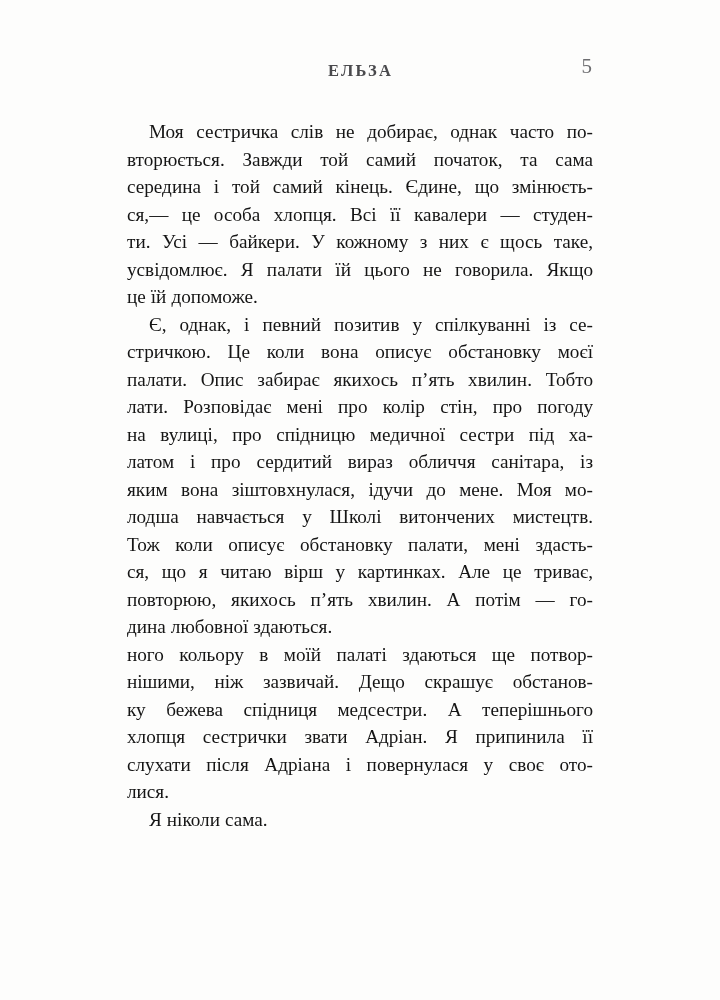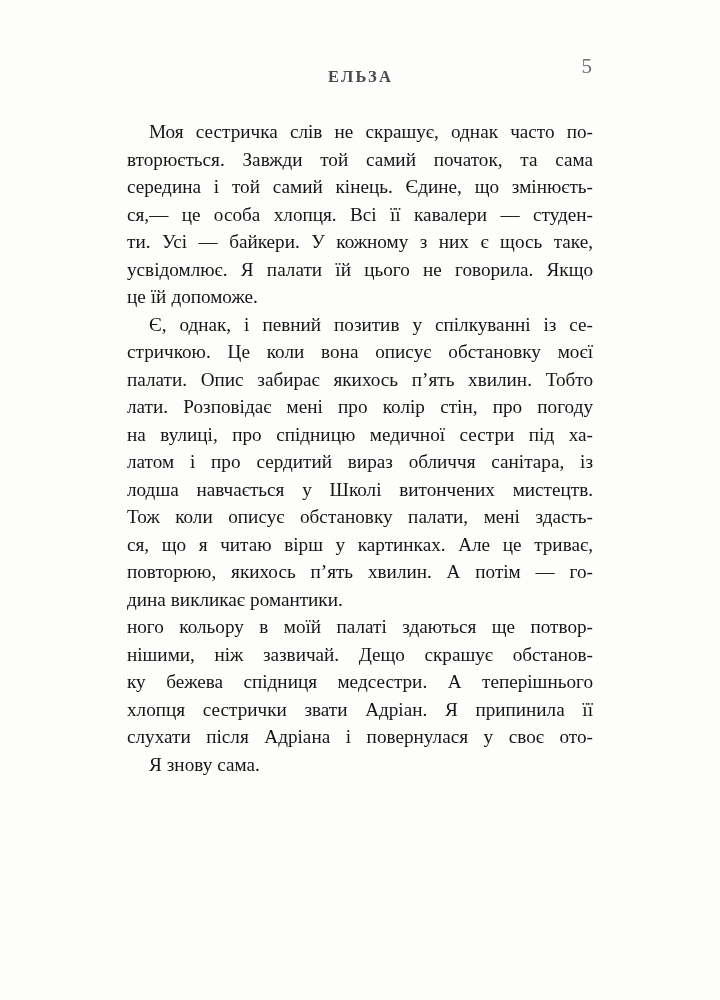"ЕЛЬЗА" .head-title { top: 9px -> 3px }
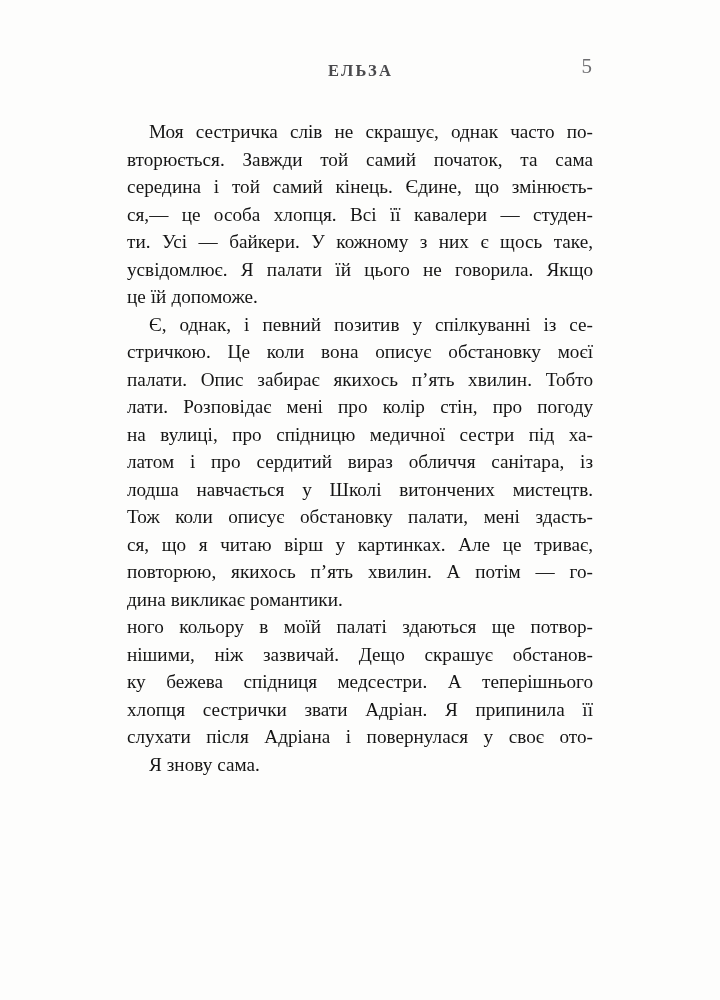"Моя сестричка слів не скрашує," span.ln { text: скрашує -> добирає }
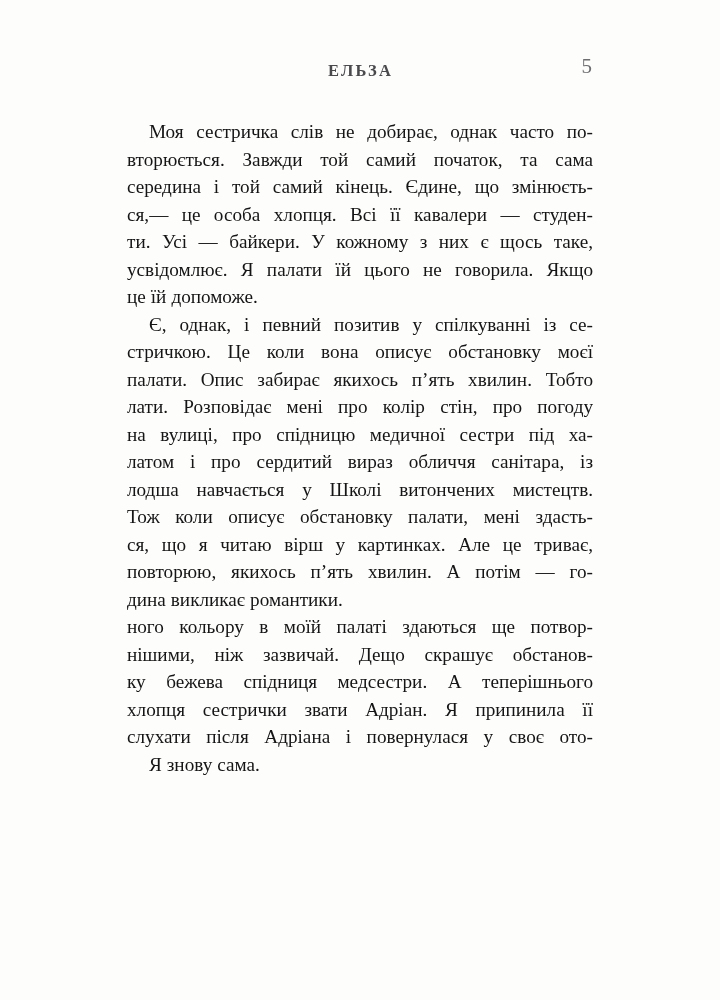"яким вона зіштовхнулася, ідучи до" span.ln { html: none -> <span>яким вона зіштовхнулася, ідучи до мене. Моя мо-</span> }
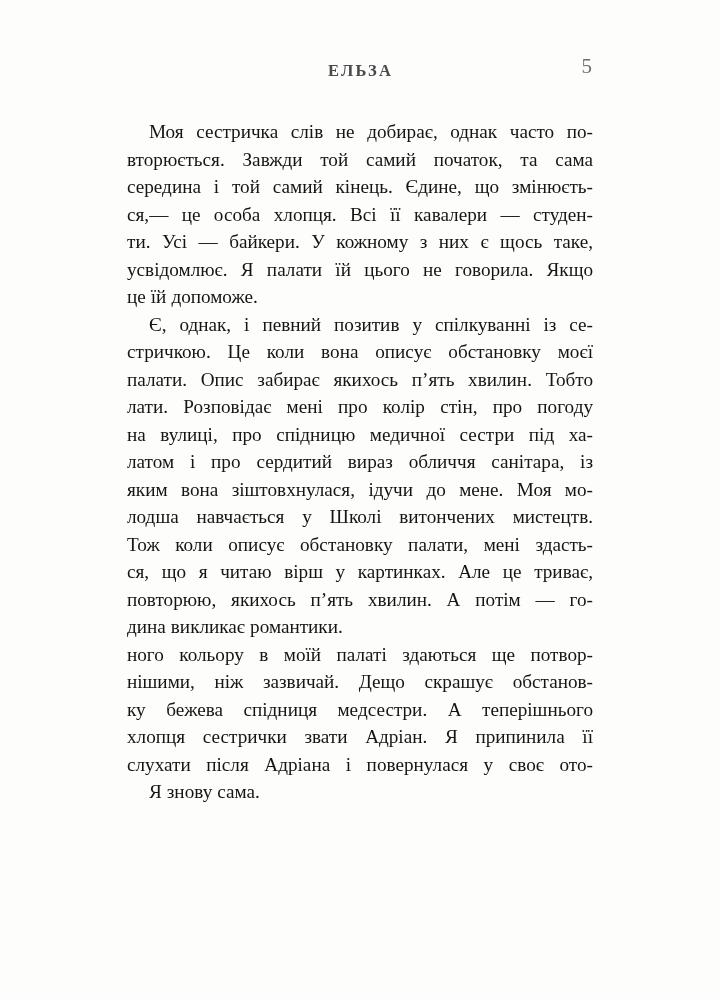"дина викликає романтики." span.ln { text: викликає романтики -> любовної здаються }
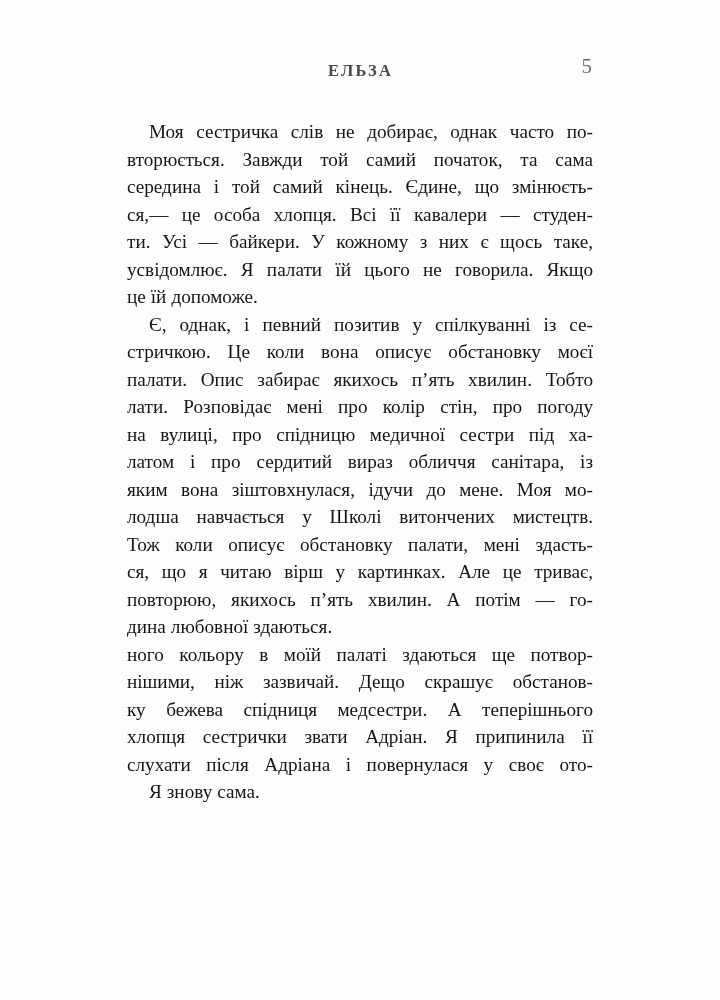"лися." span.ln { html: none -> <span>лися.</span> }
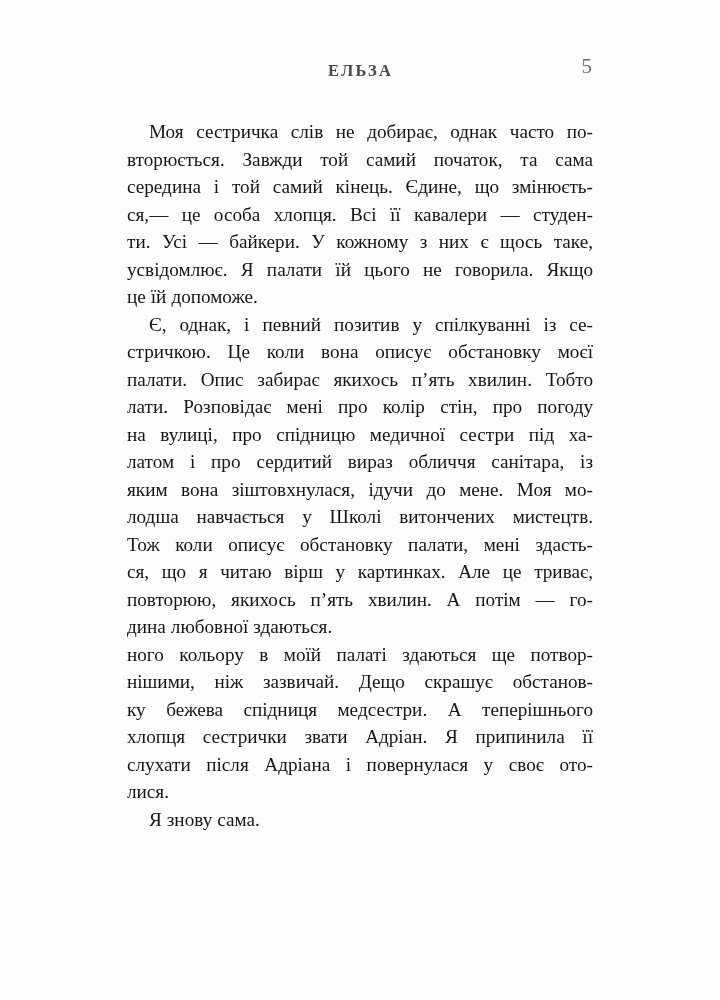"Я знову сама." span.ln { text: знову -> ніколи }
